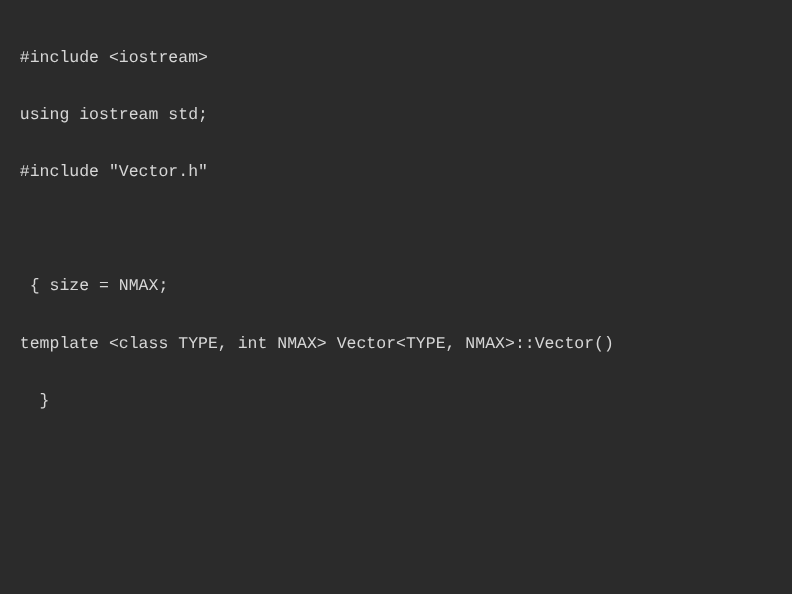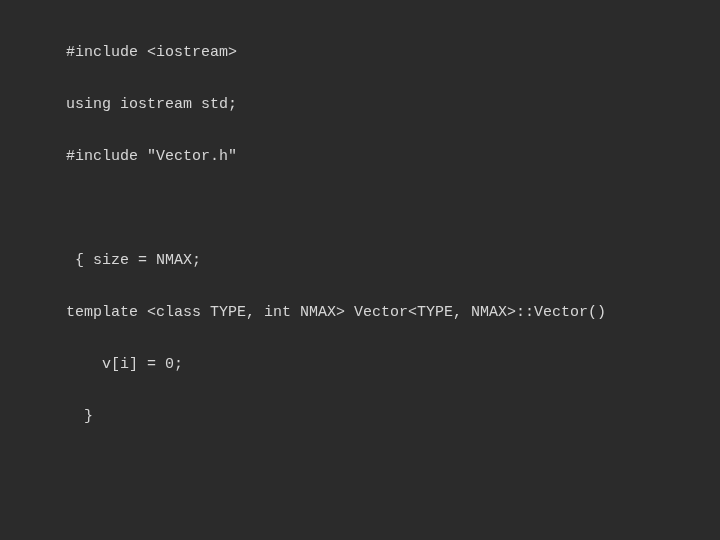"#include <iostream>" .code-line { margin-left: 48px -> none }
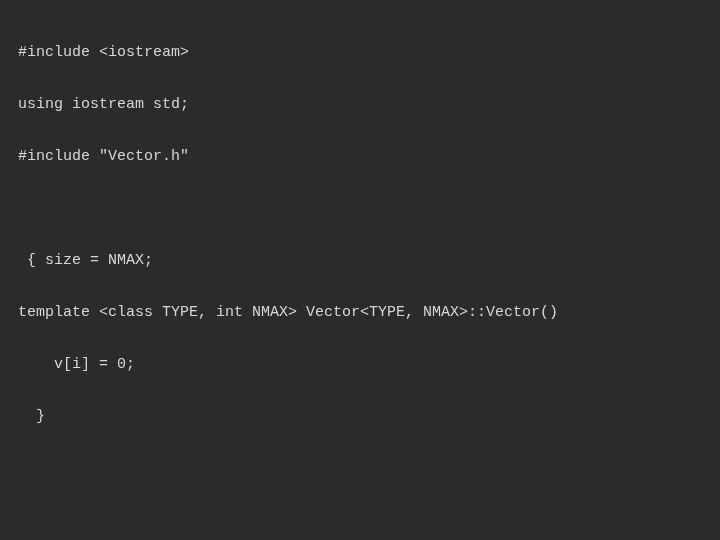"v[i] = 0;" span.code-line { html: <span> v[i] = 0;</span> -> none }
